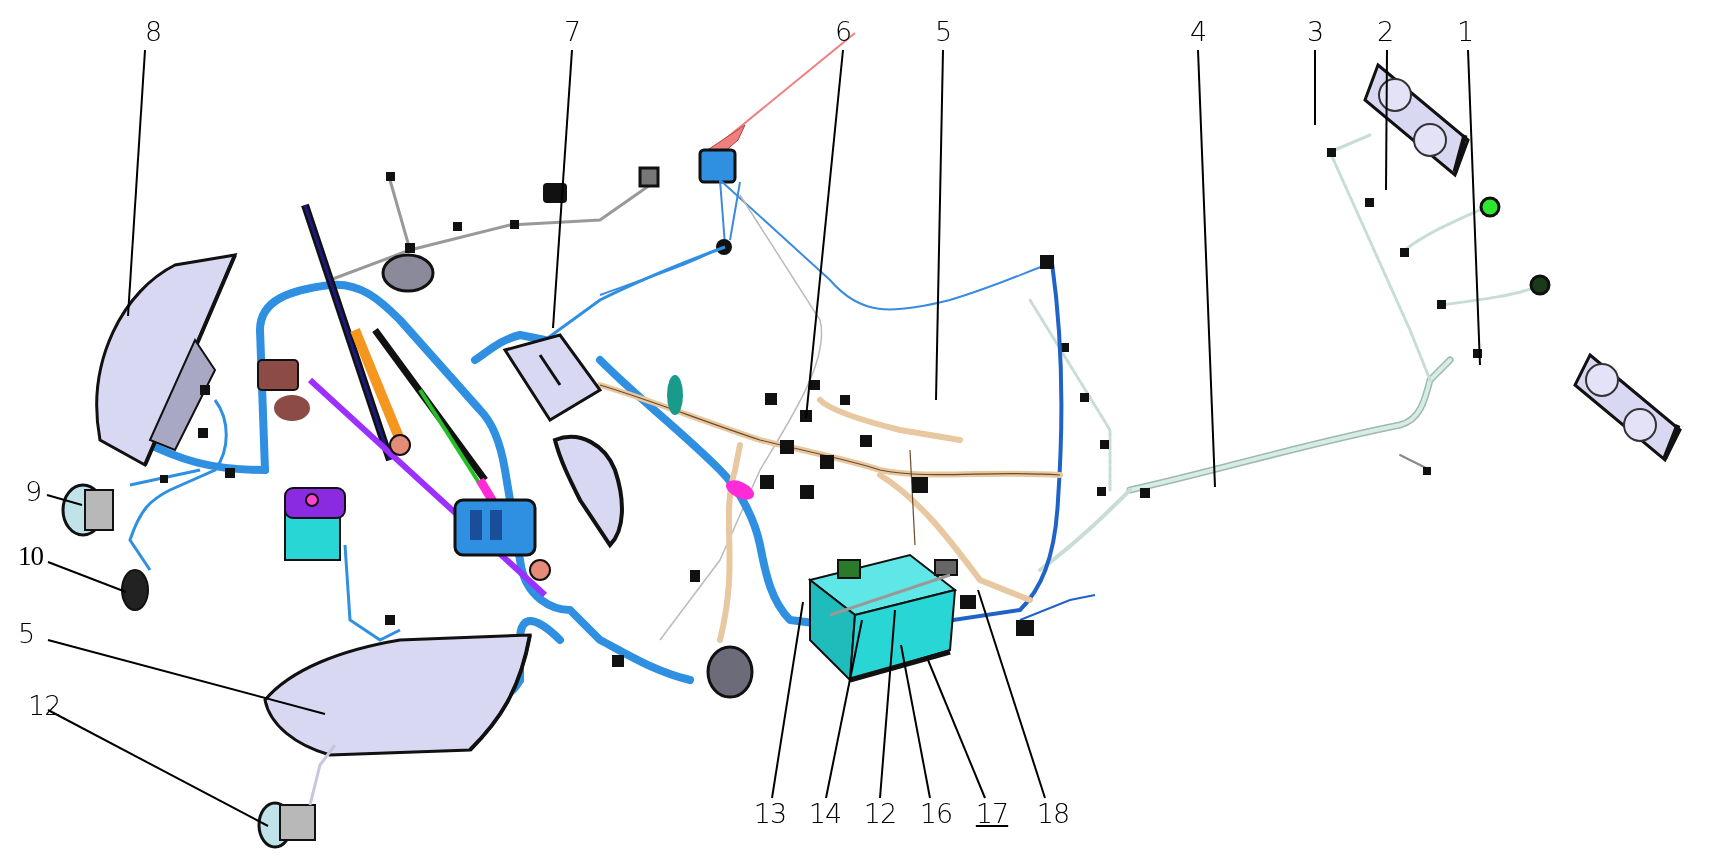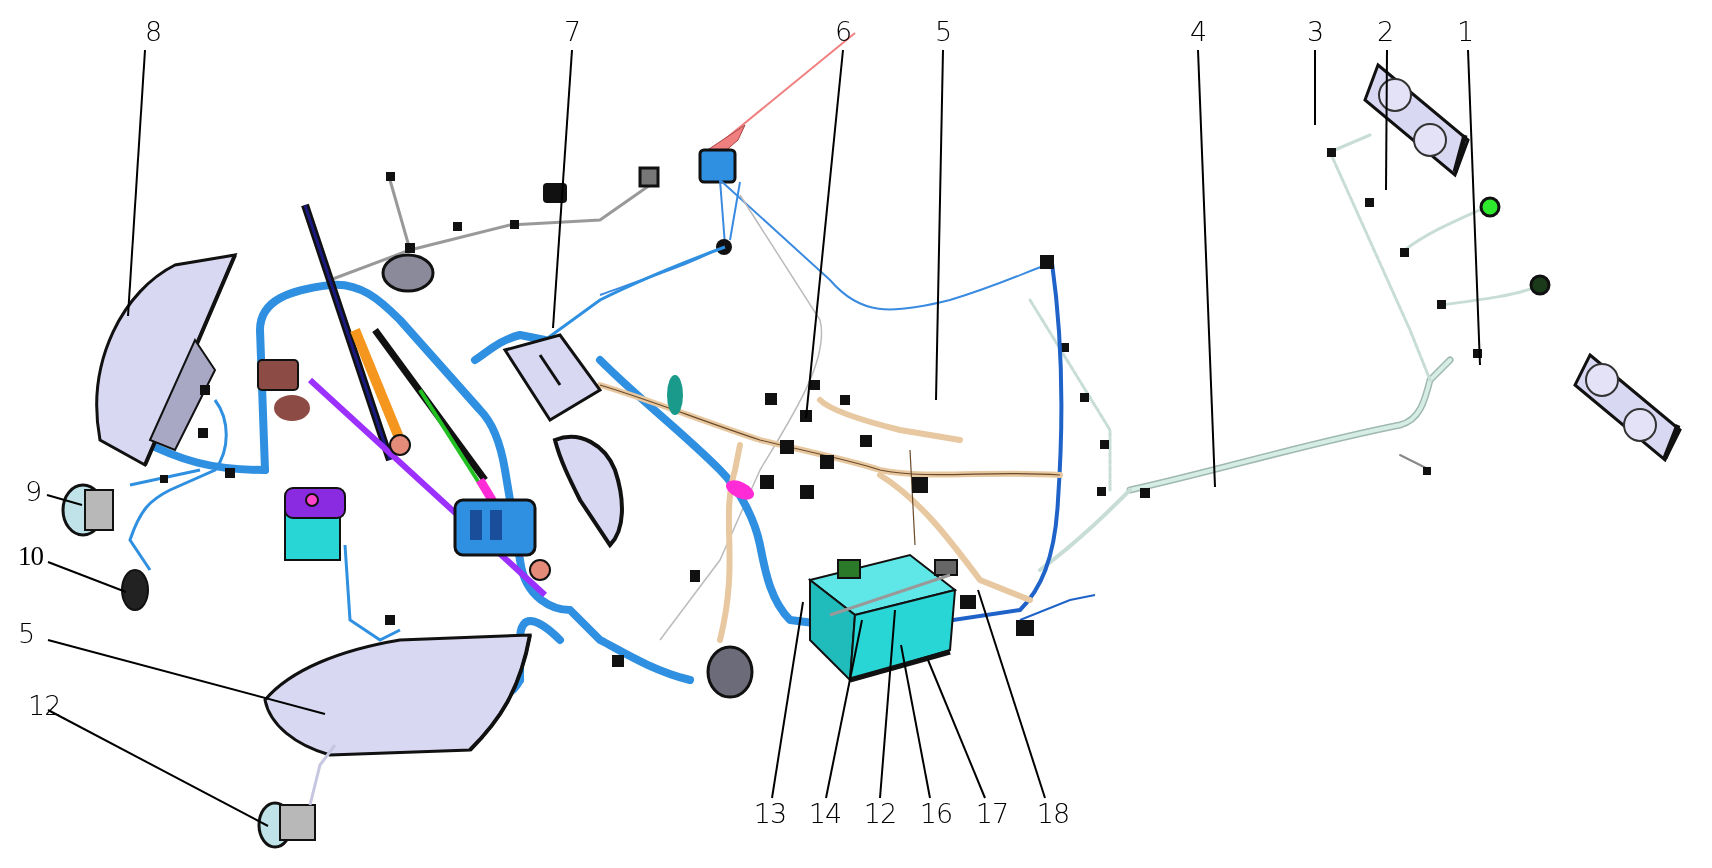"17" span.callout-label { text-decoration: none -> underline }
